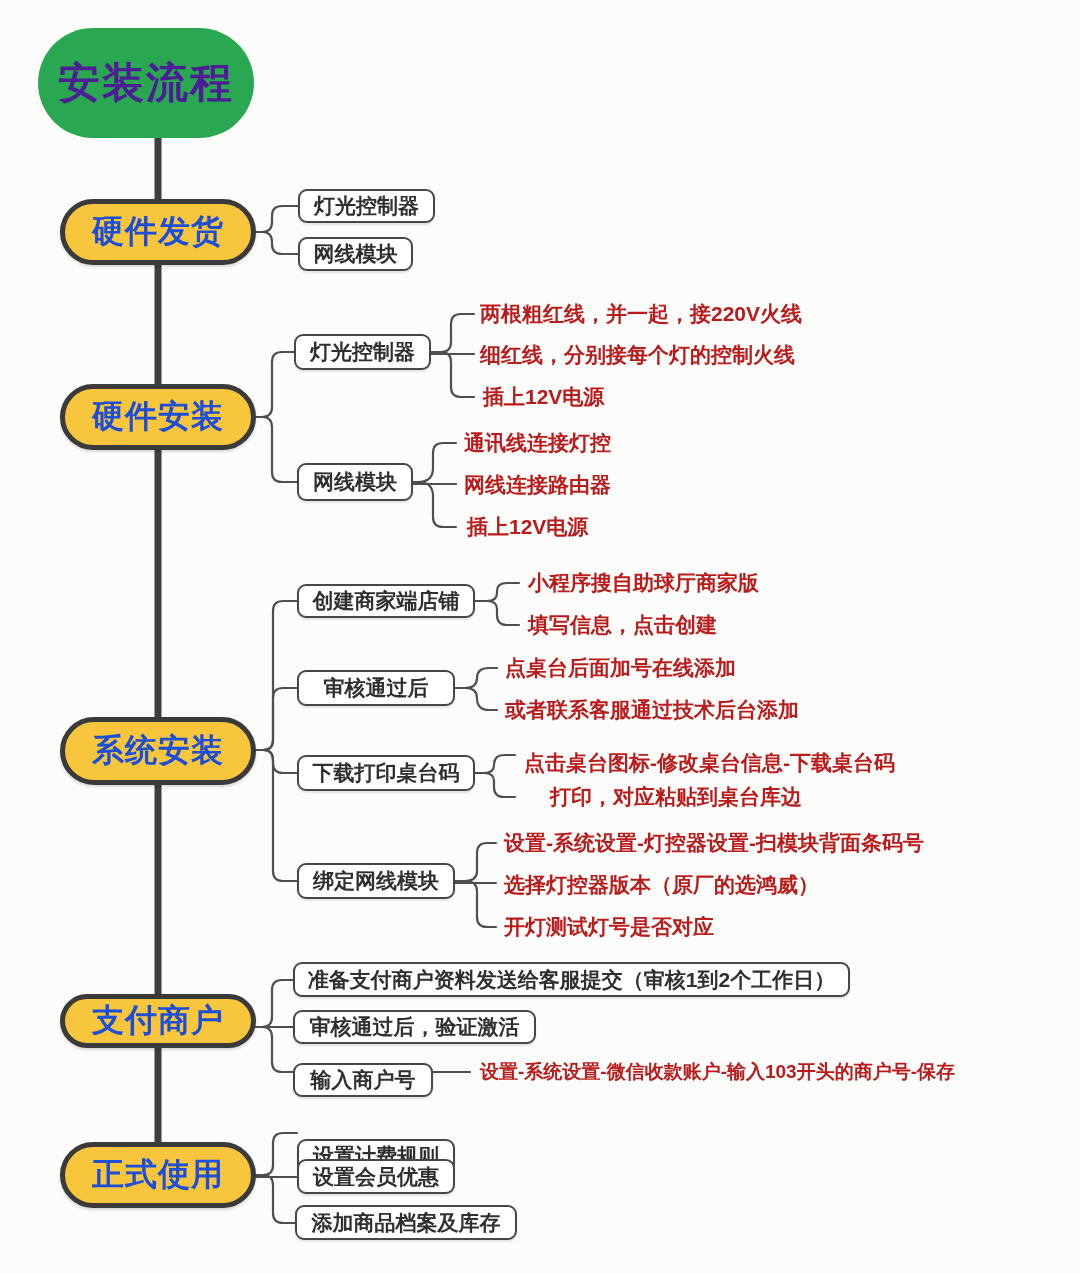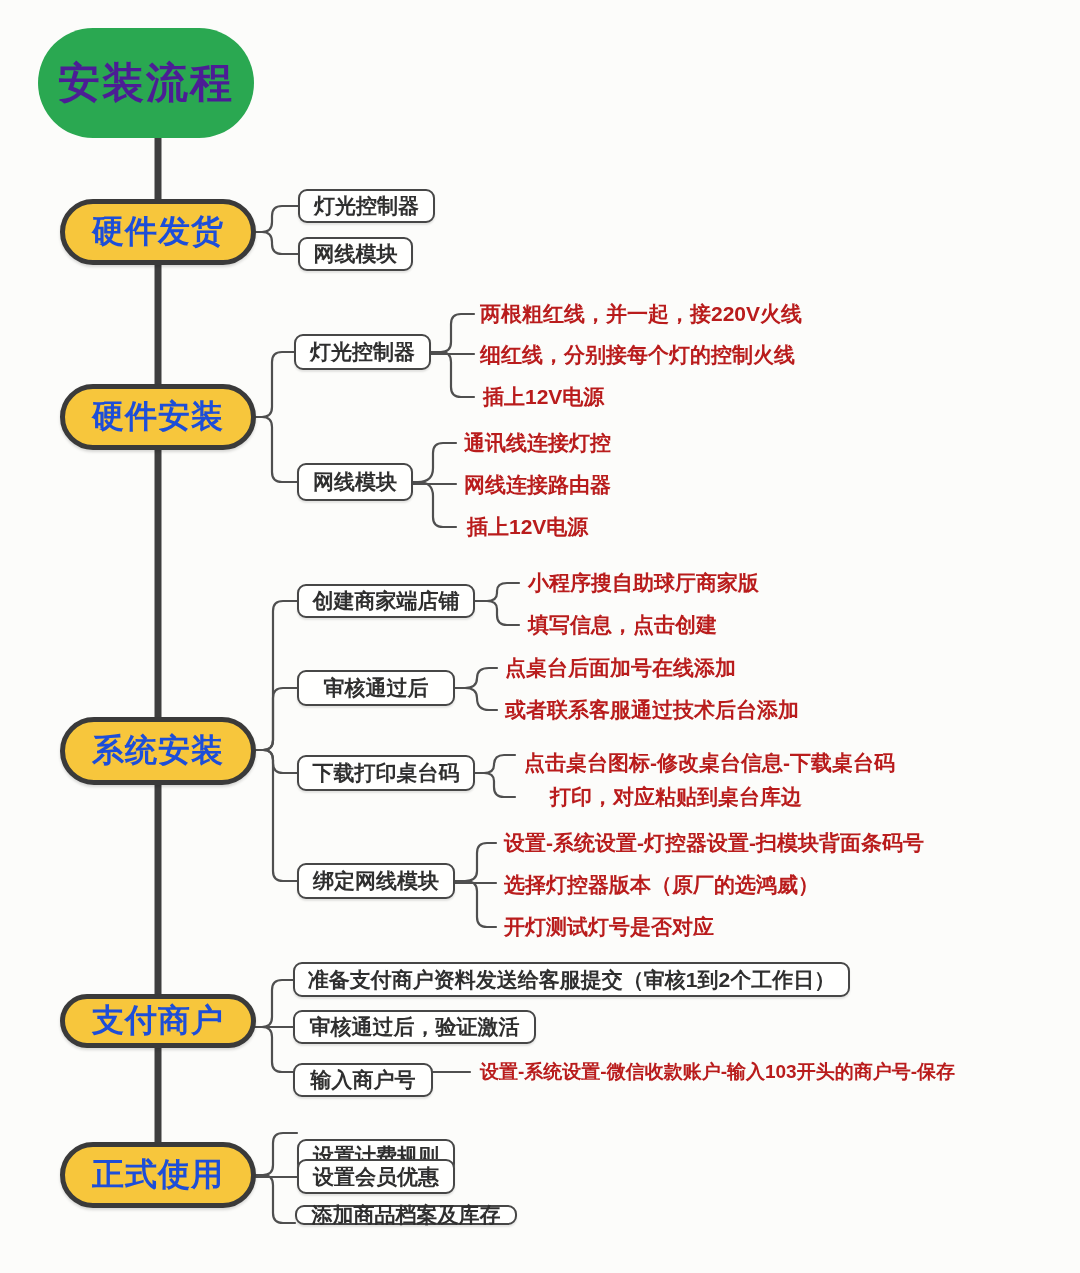"添加商品档案及库存" div.node { height: 20px -> 35px }
